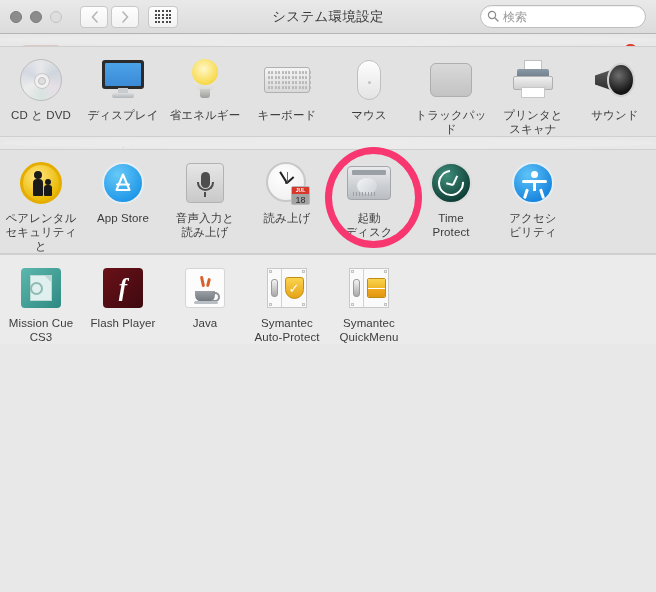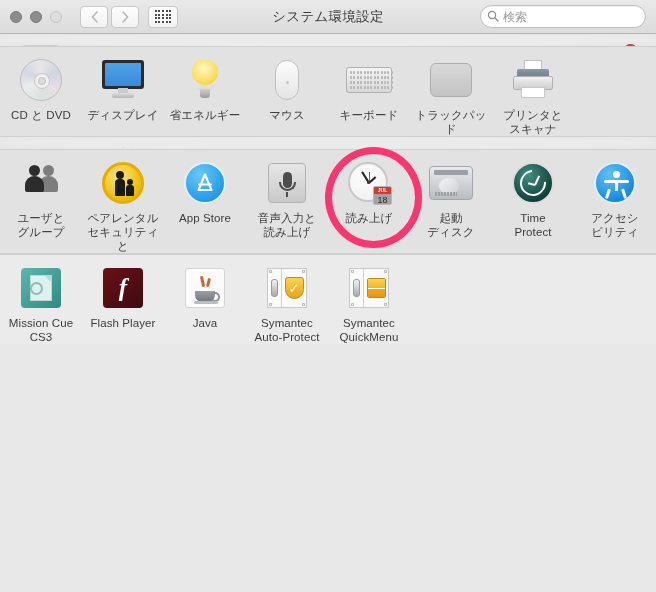"マウス" div.cell { order: before "キーボード" -> after "キーボード" }
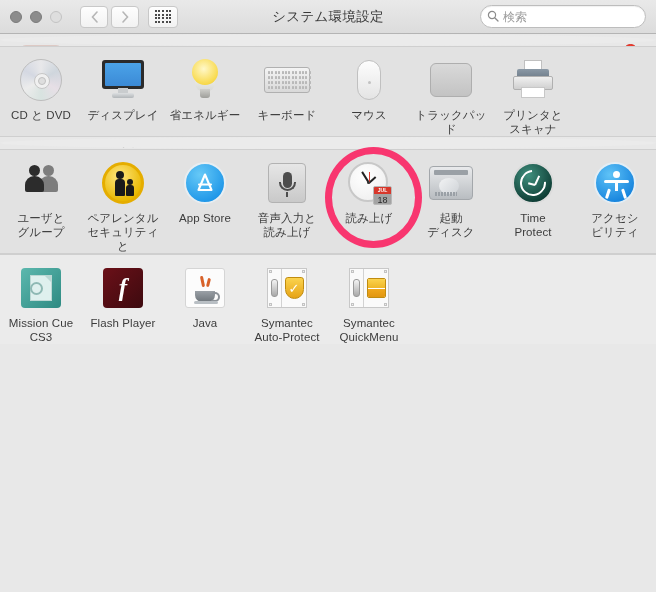"サウンド" div.cell { html: none -> <div> <div> <div> <div></div> <div></div> </div> </div> <div>サウンド</div> </div> }
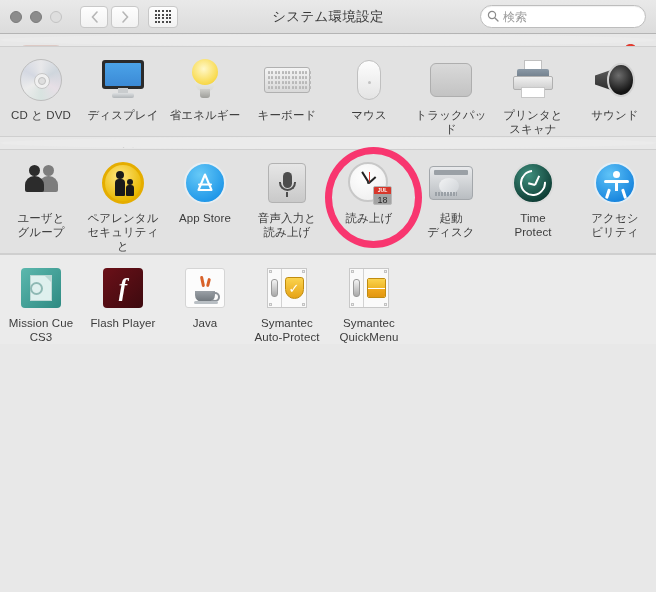"ユーザと" div.cell { html: <div> <div> <div> <div> <b></b> <b></b> </div> <div> <b></b> <b></b> </div> </div> </div> <div>ユーザと グループ</div> </div> -> none }
